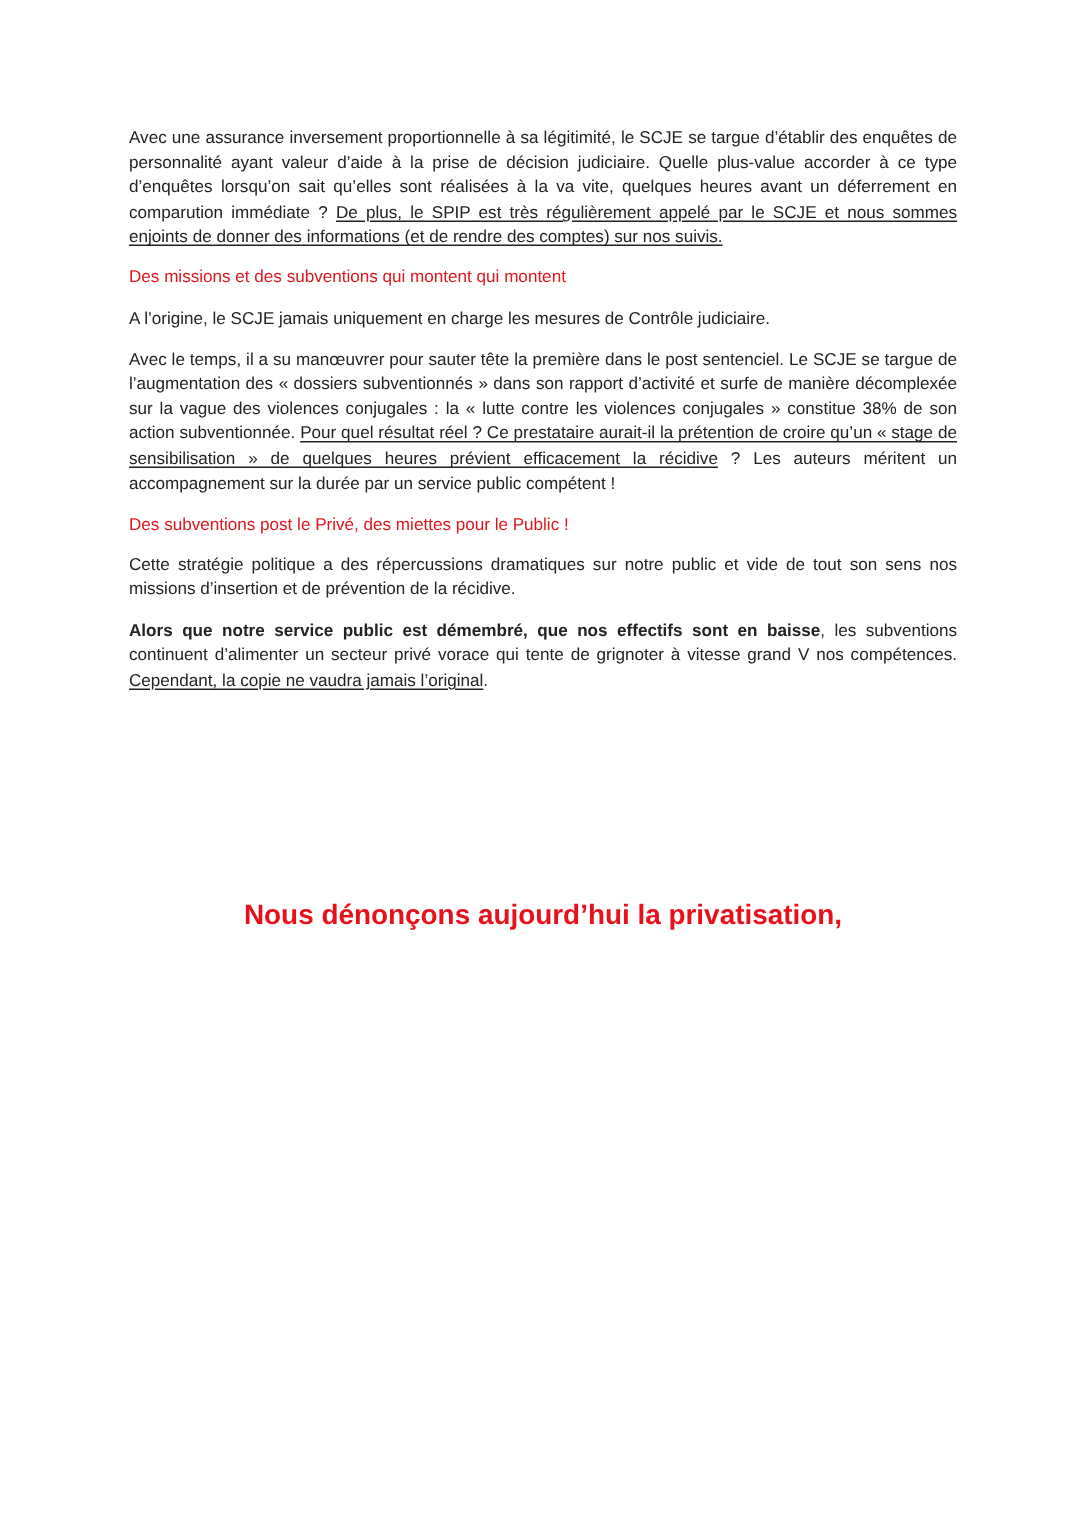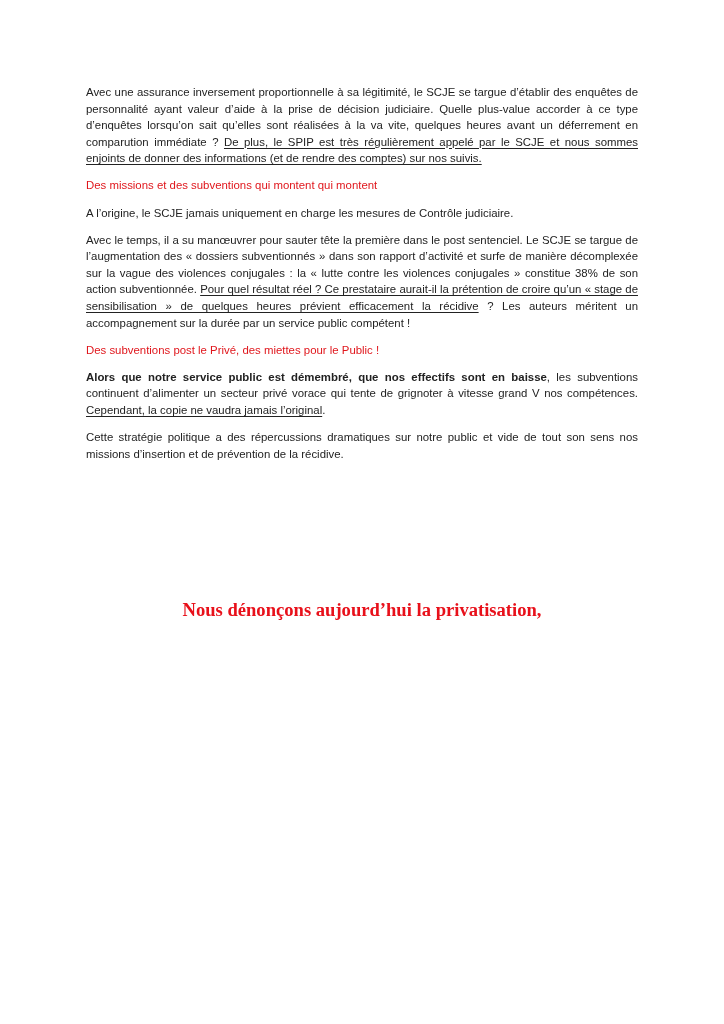"Alors que notre service public" p { order: before "Cette stratégie politique a des" -> after "Cette stratégie politique a des" }
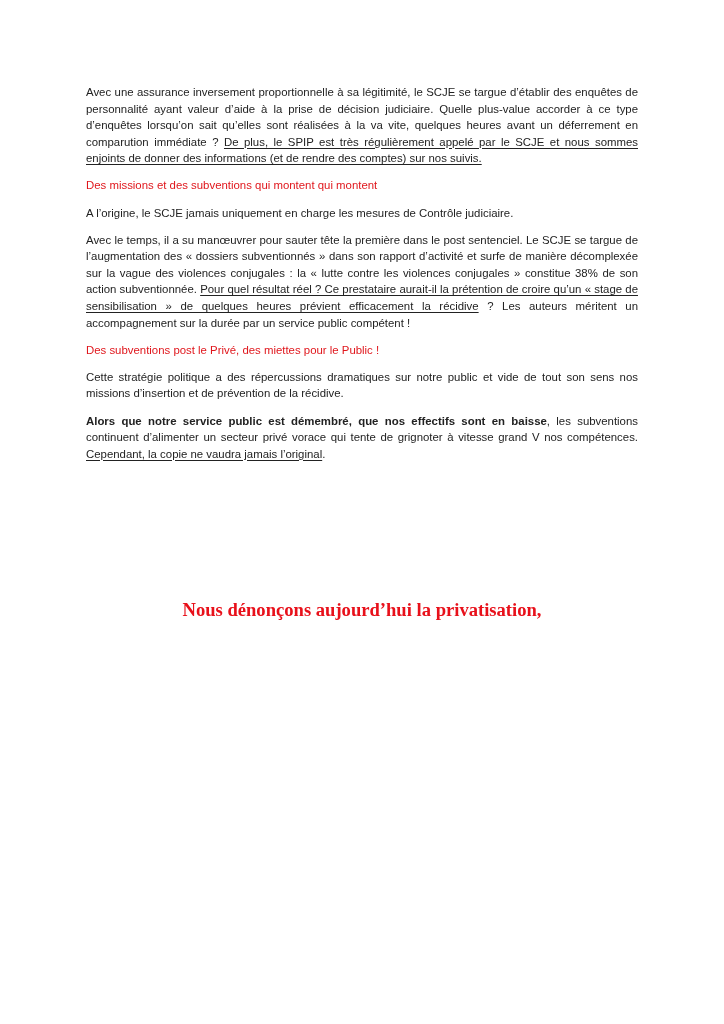"Nous dénonçons aujourd’hui la" .closing { font-family: Liberation Serif, serif -> Liberation Sans, sans-serif }
